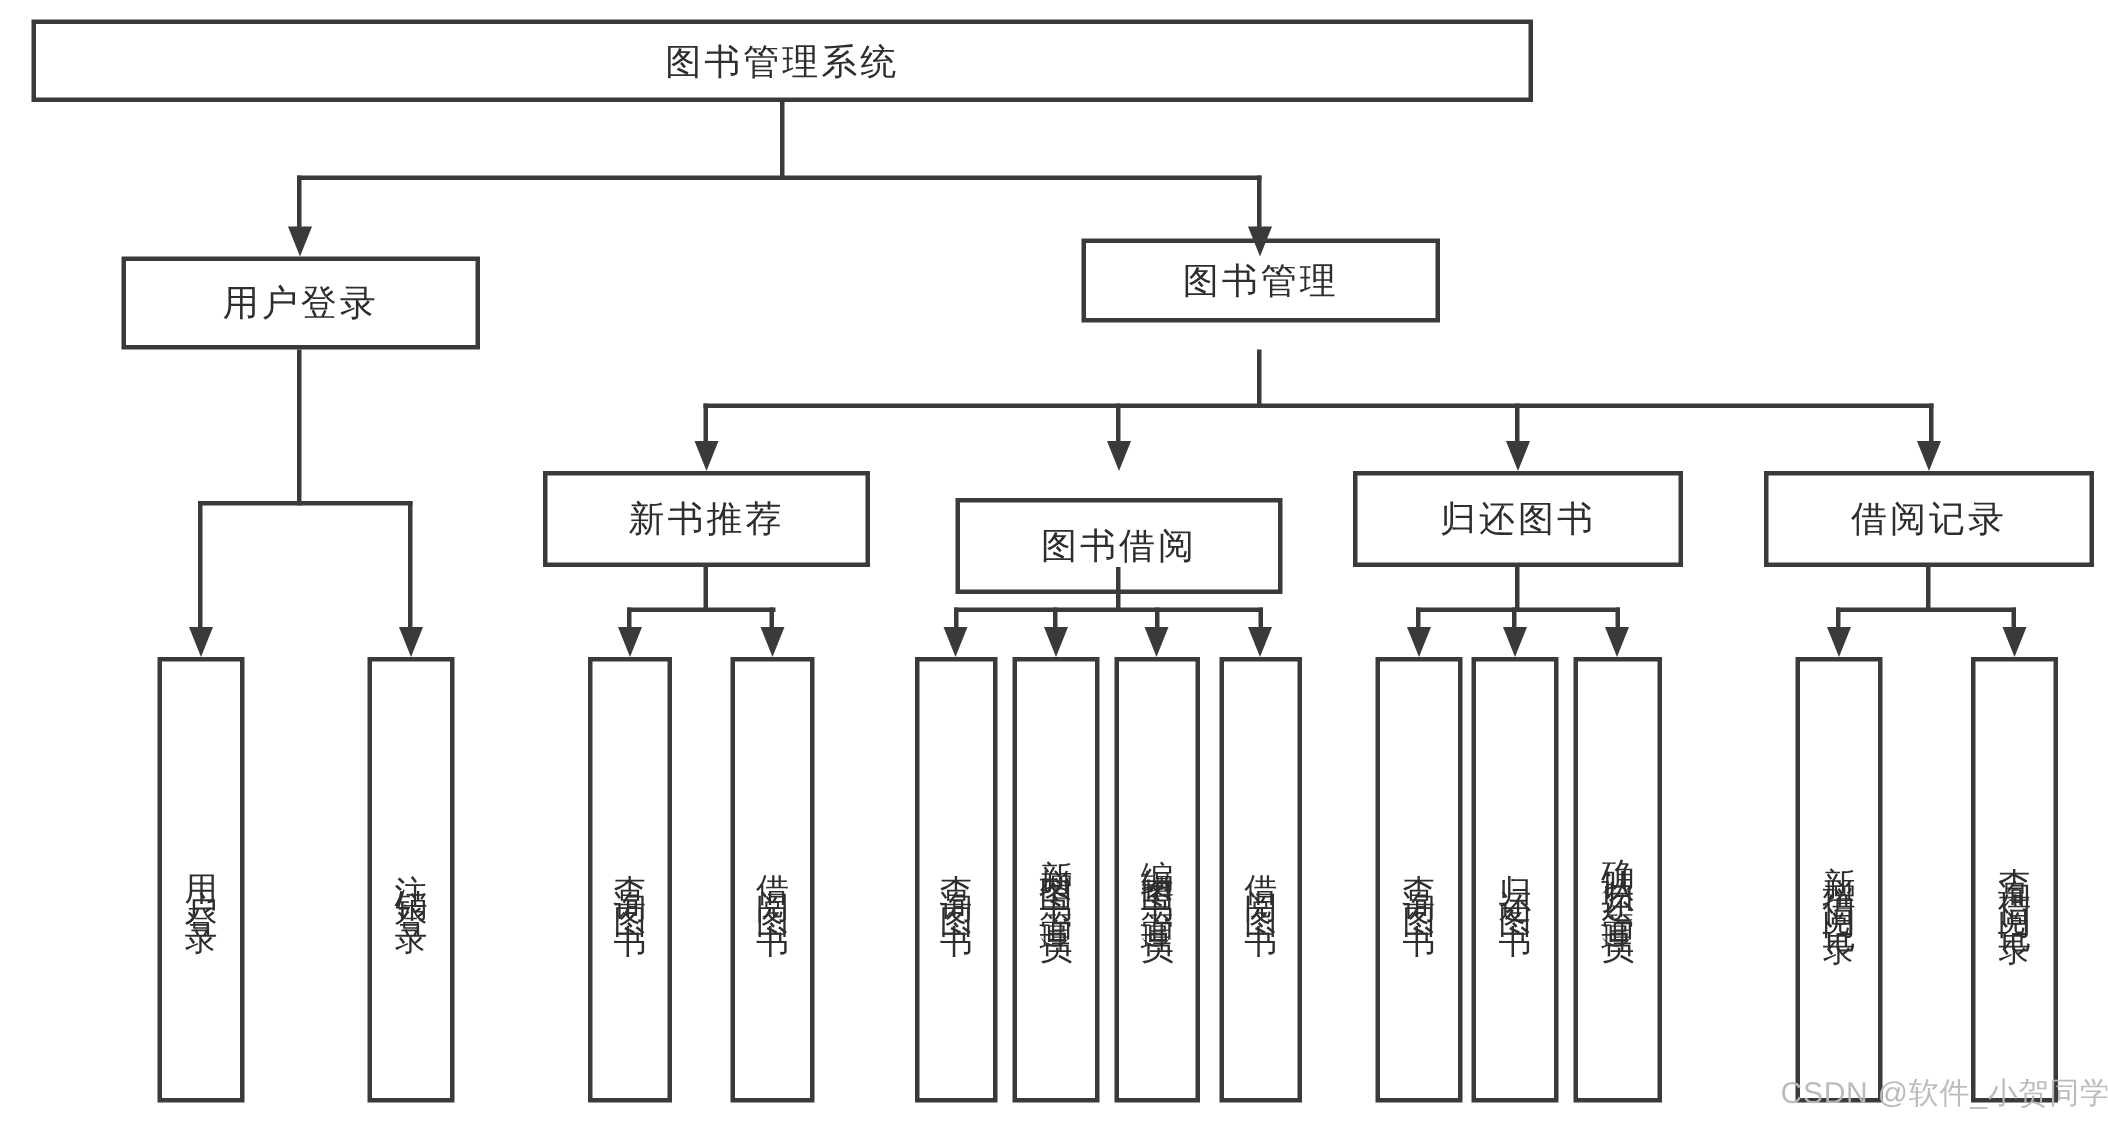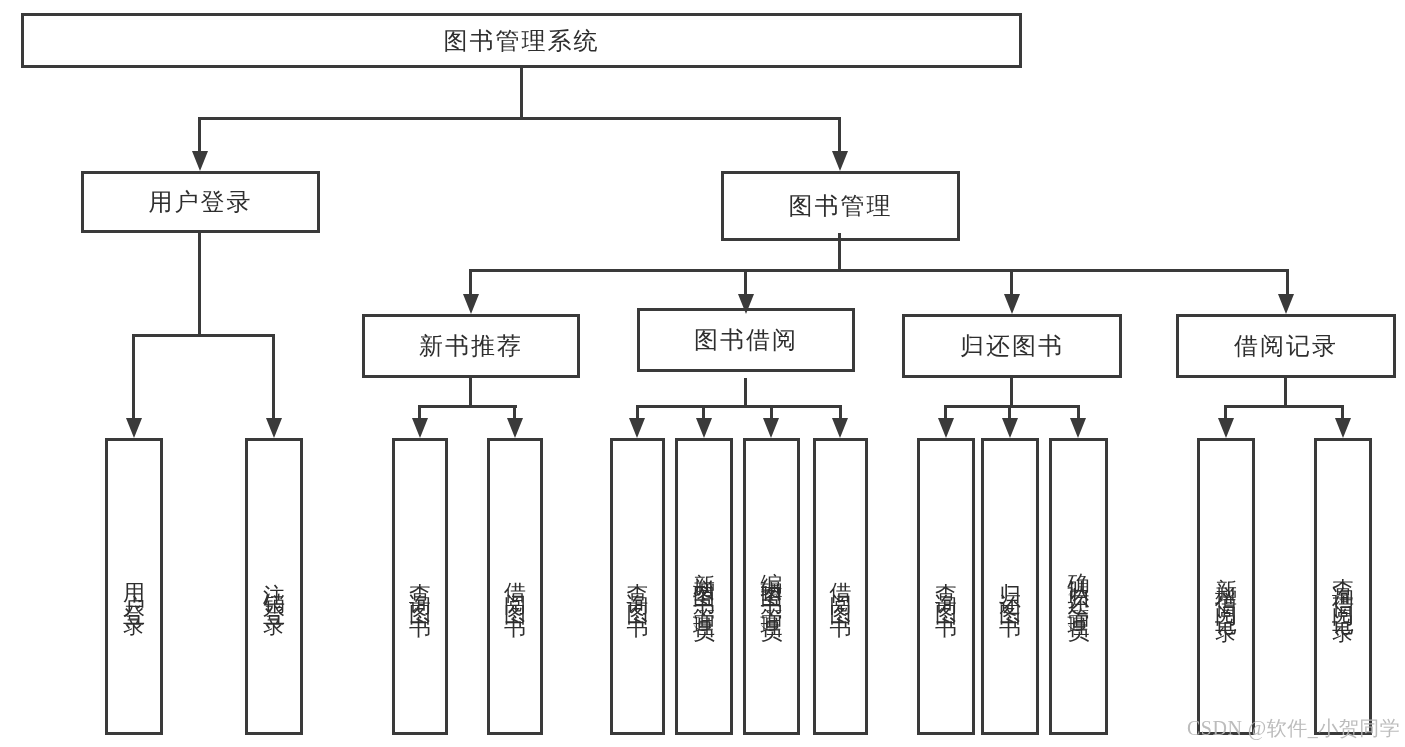"图书管理系统" .canvas { font-family: Liberation Serif, serif -> Liberation Sans, sans-serif }
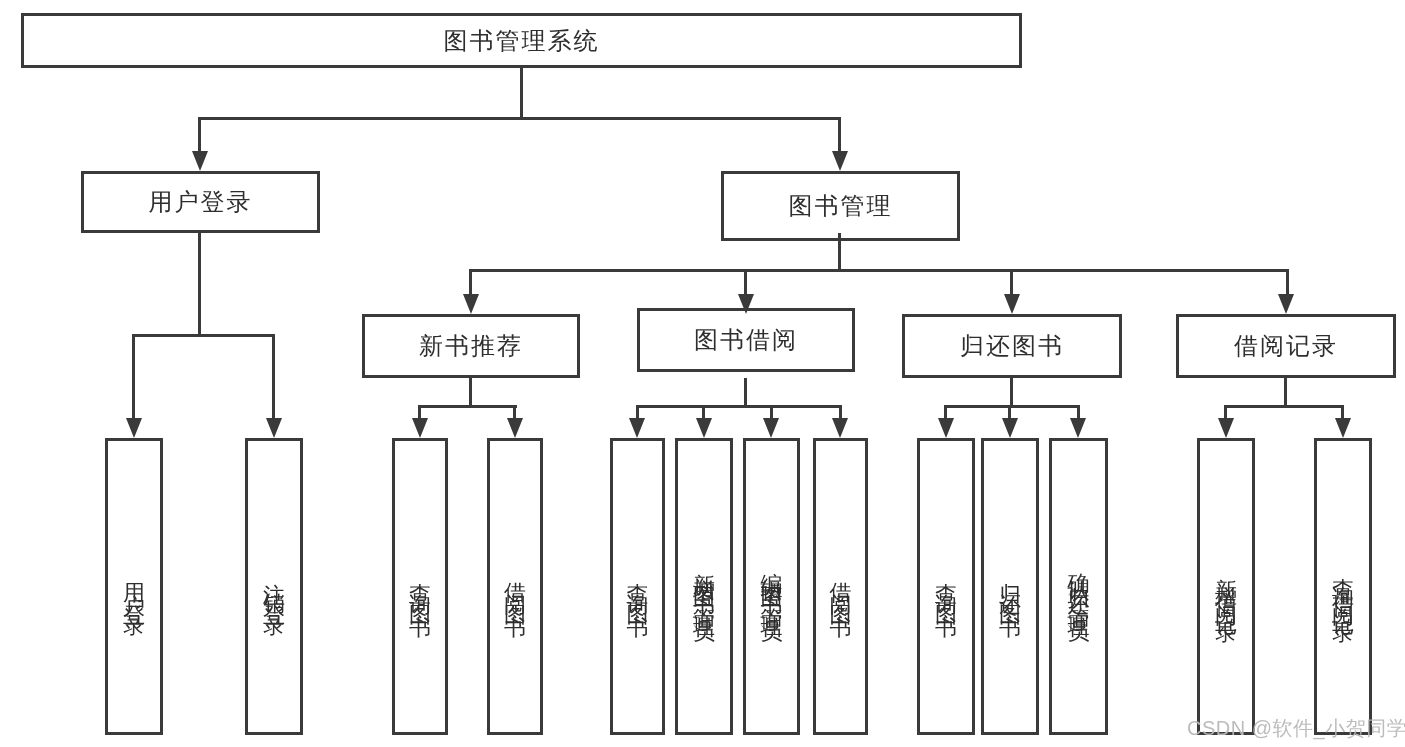"图书管理" div.box { height: 70px -> 56px; top: 171px -> 159px }
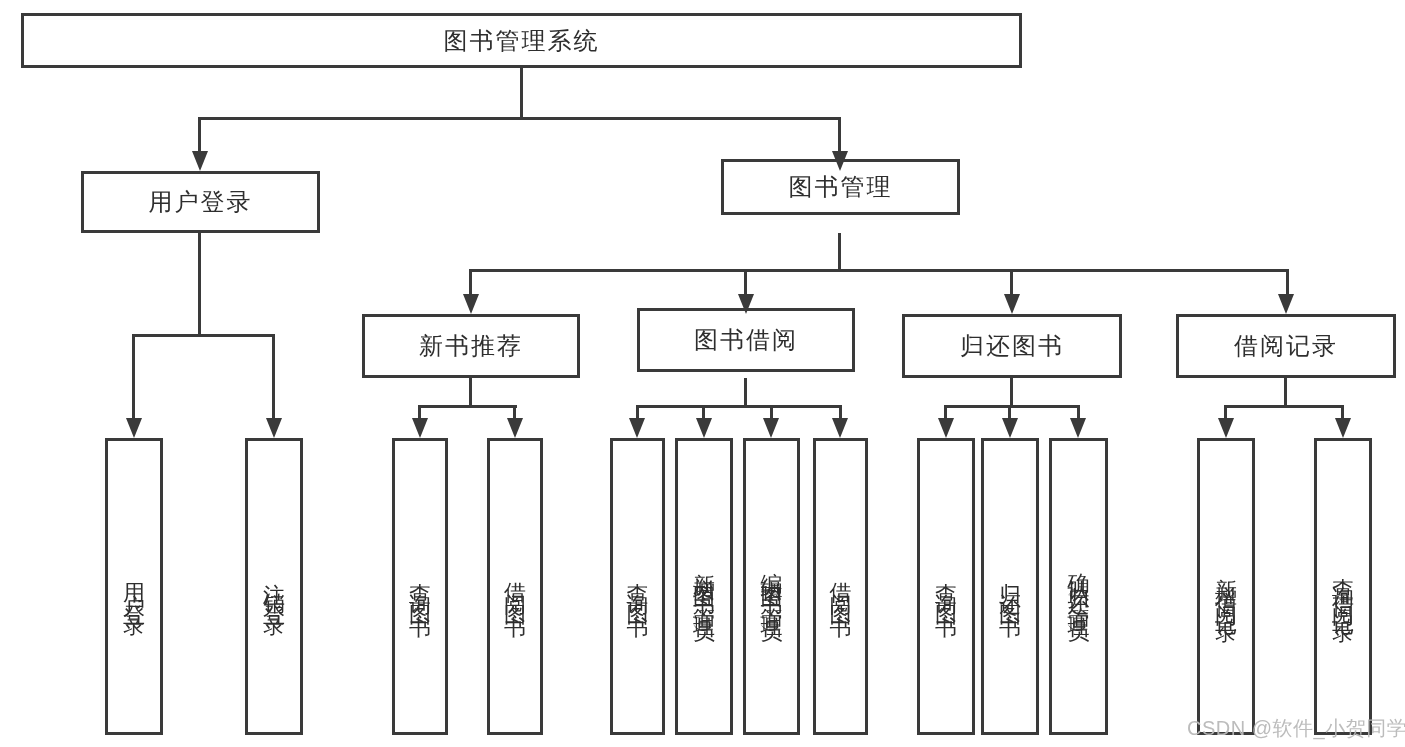"图书借阅" div.box { top: 308px -> 332px }
